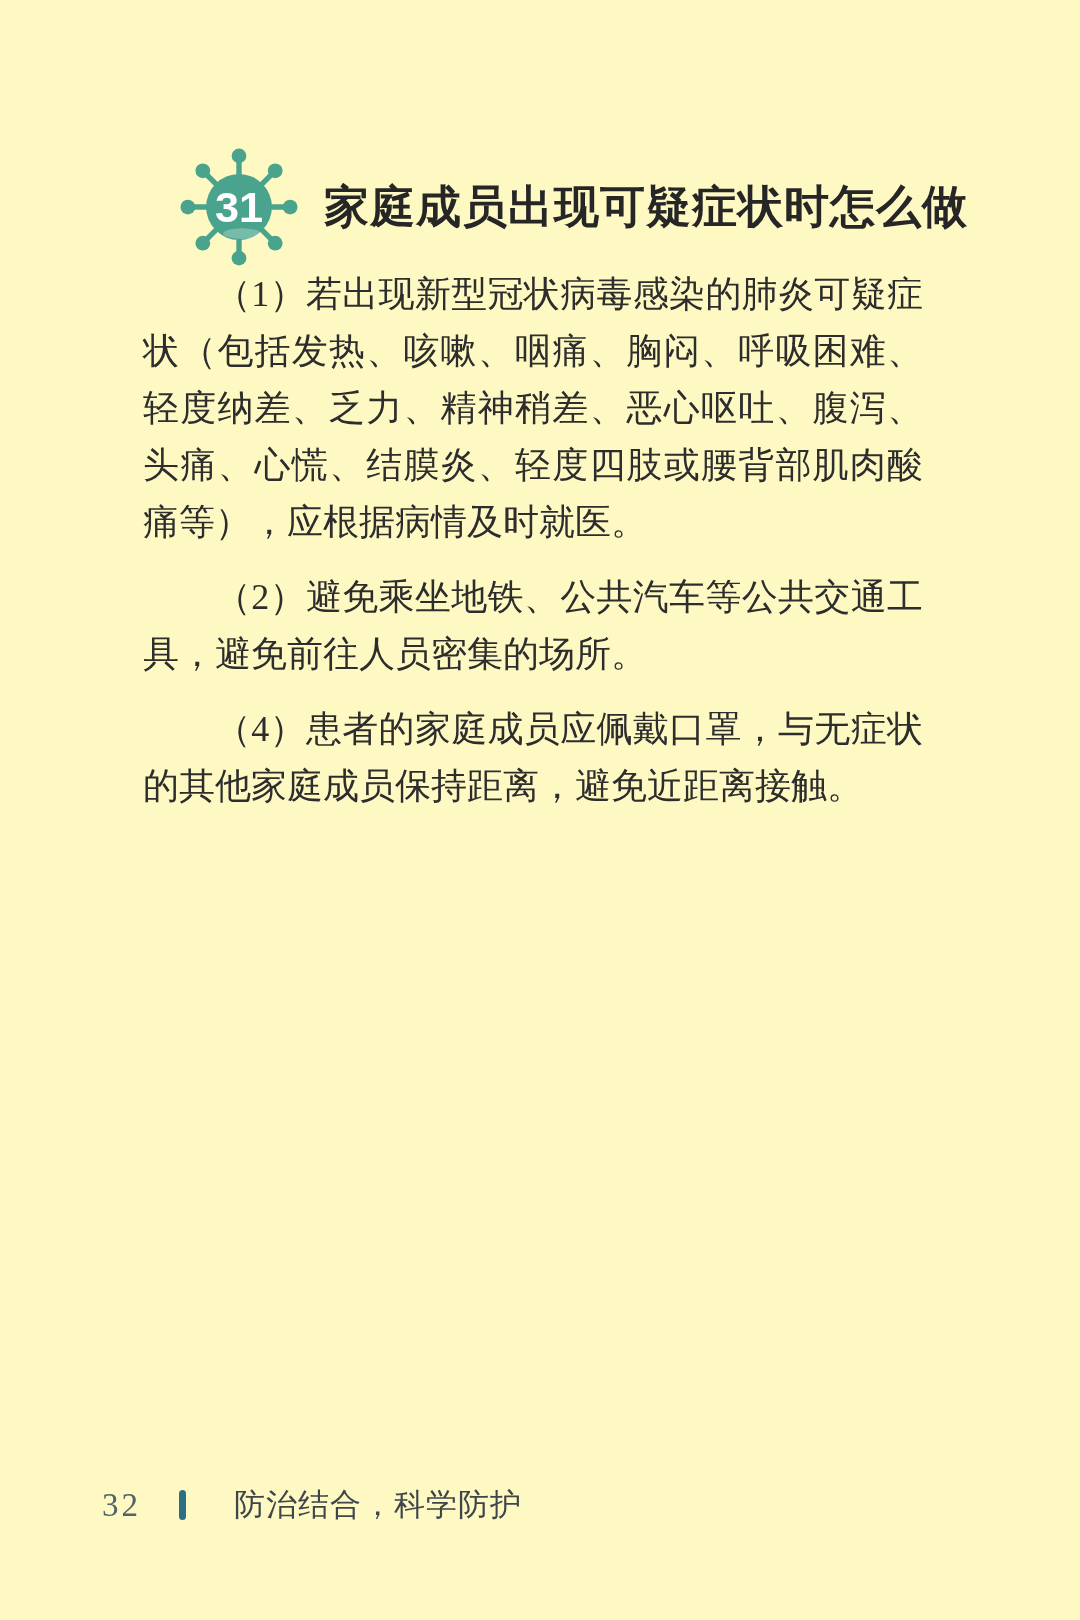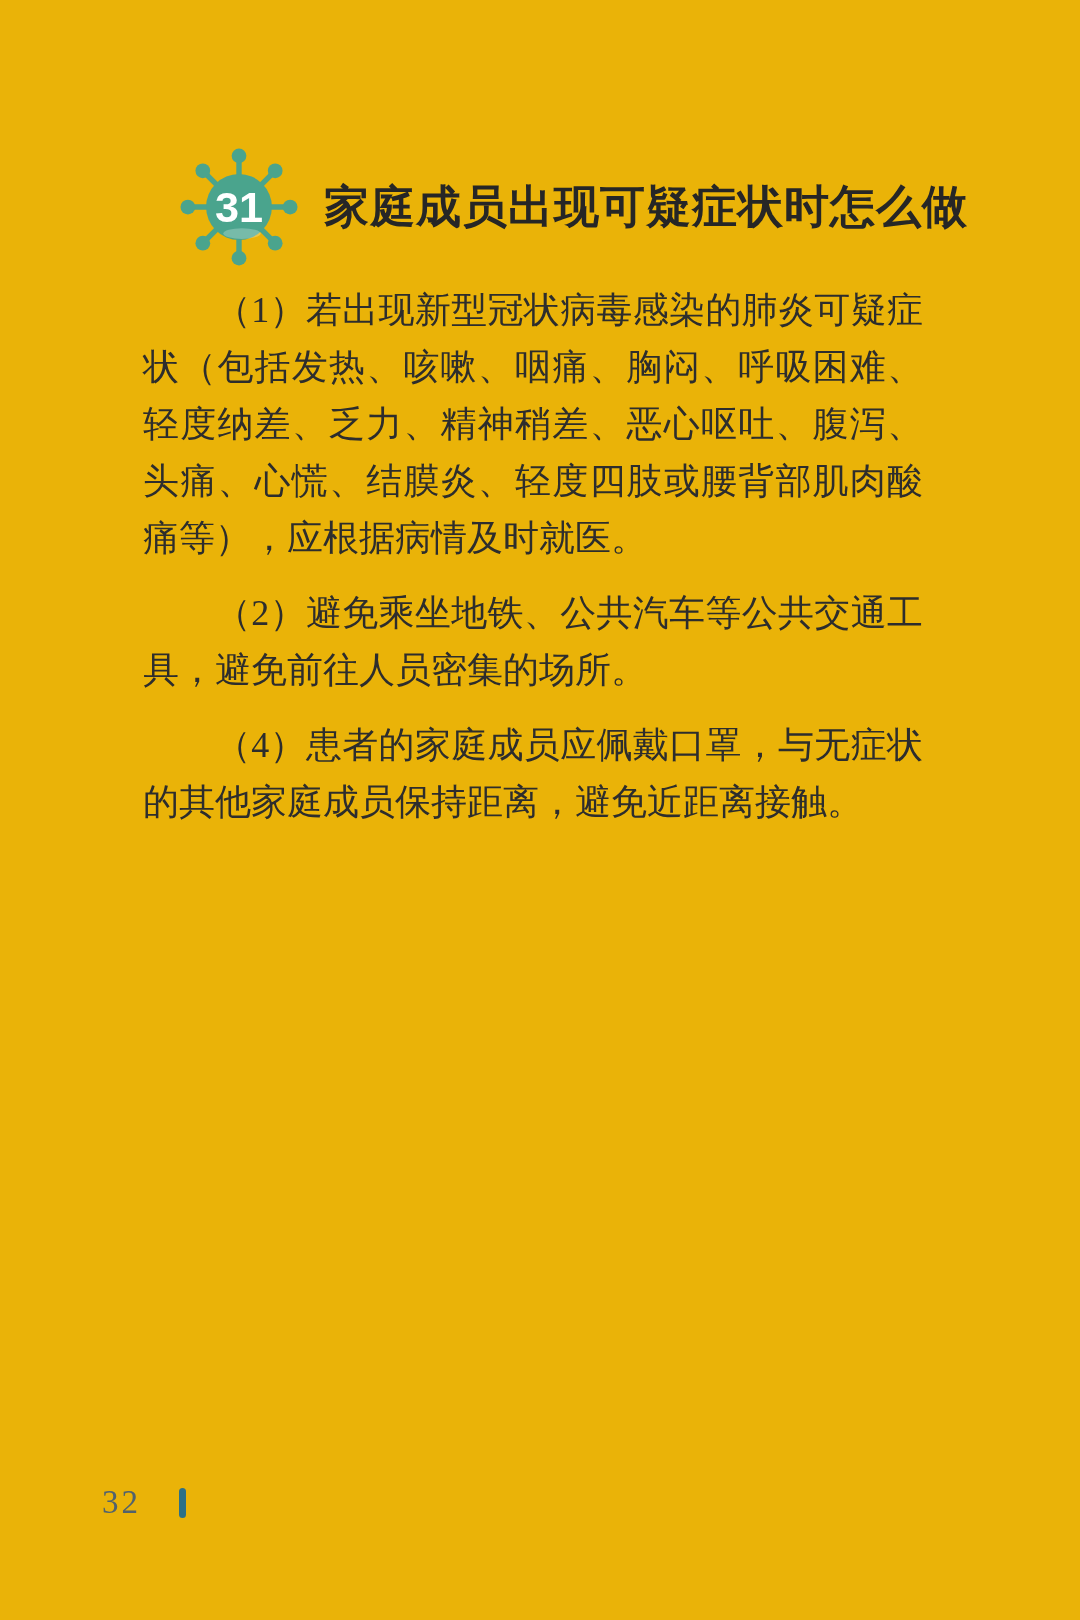"31" .page { background: #eab308 -> #fef9c3 }
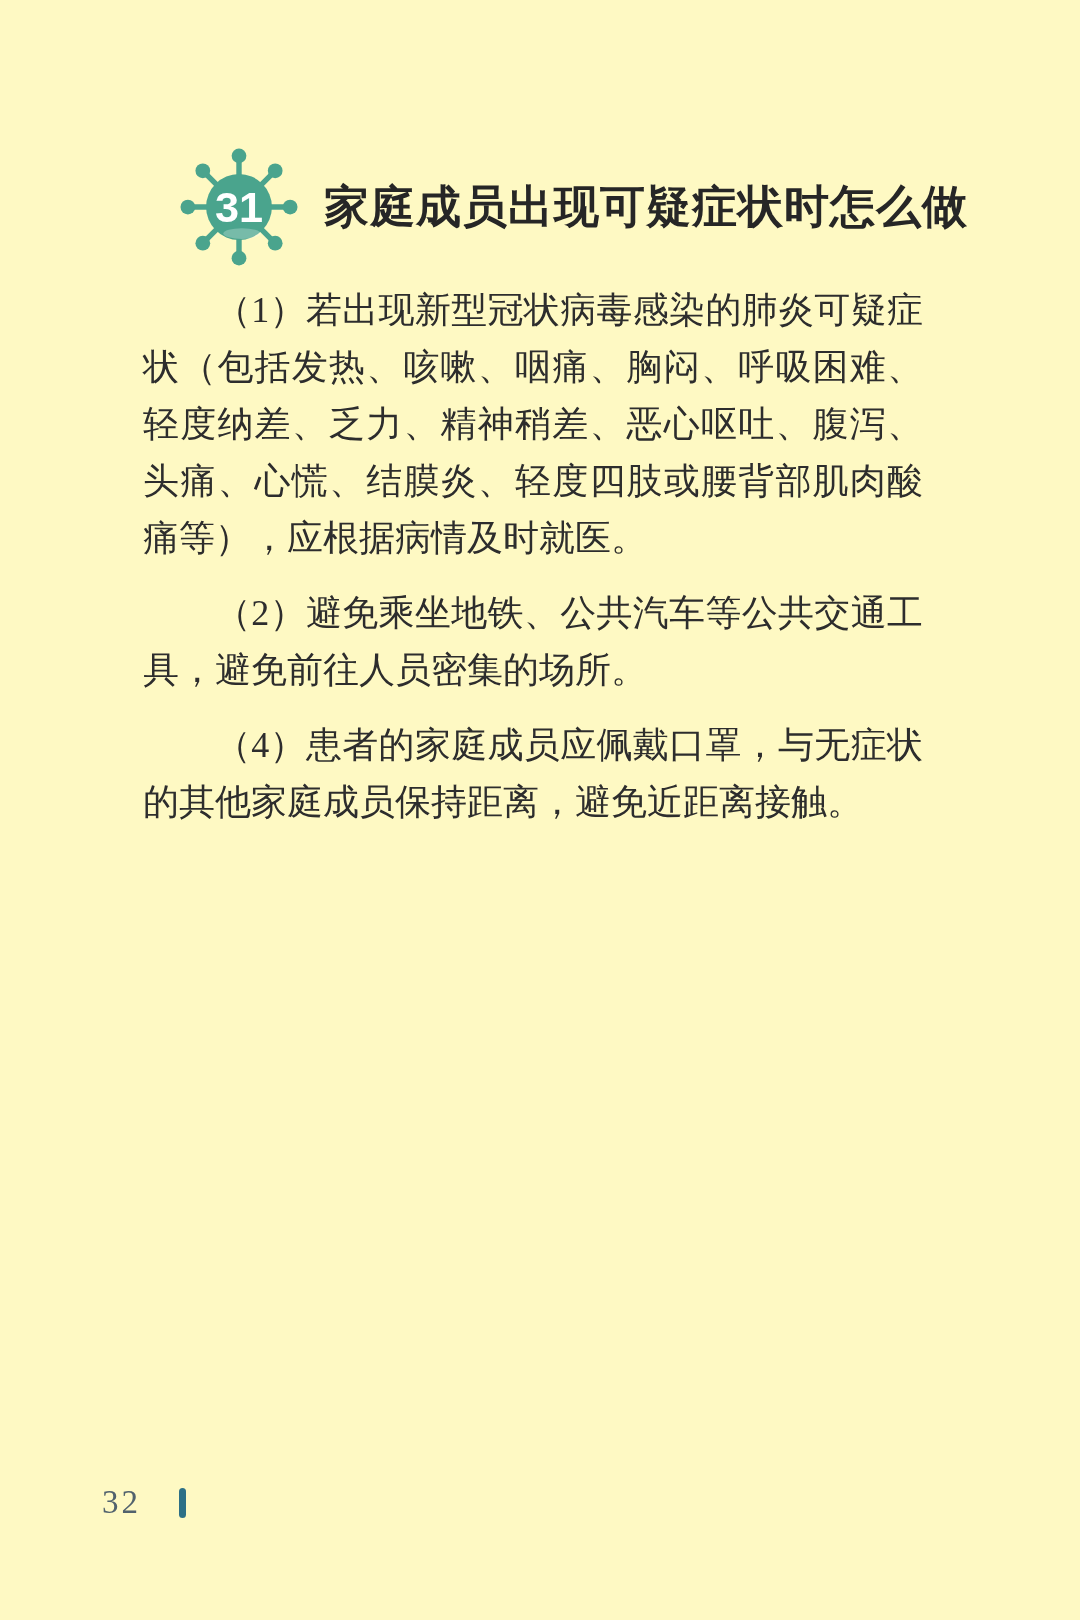"（1）若出现新型冠状病毒感染的肺炎可疑症状（包括发热、咳嗽、咽痛、胸闷、呼吸困难" .content { margin-top: 16px -> none }
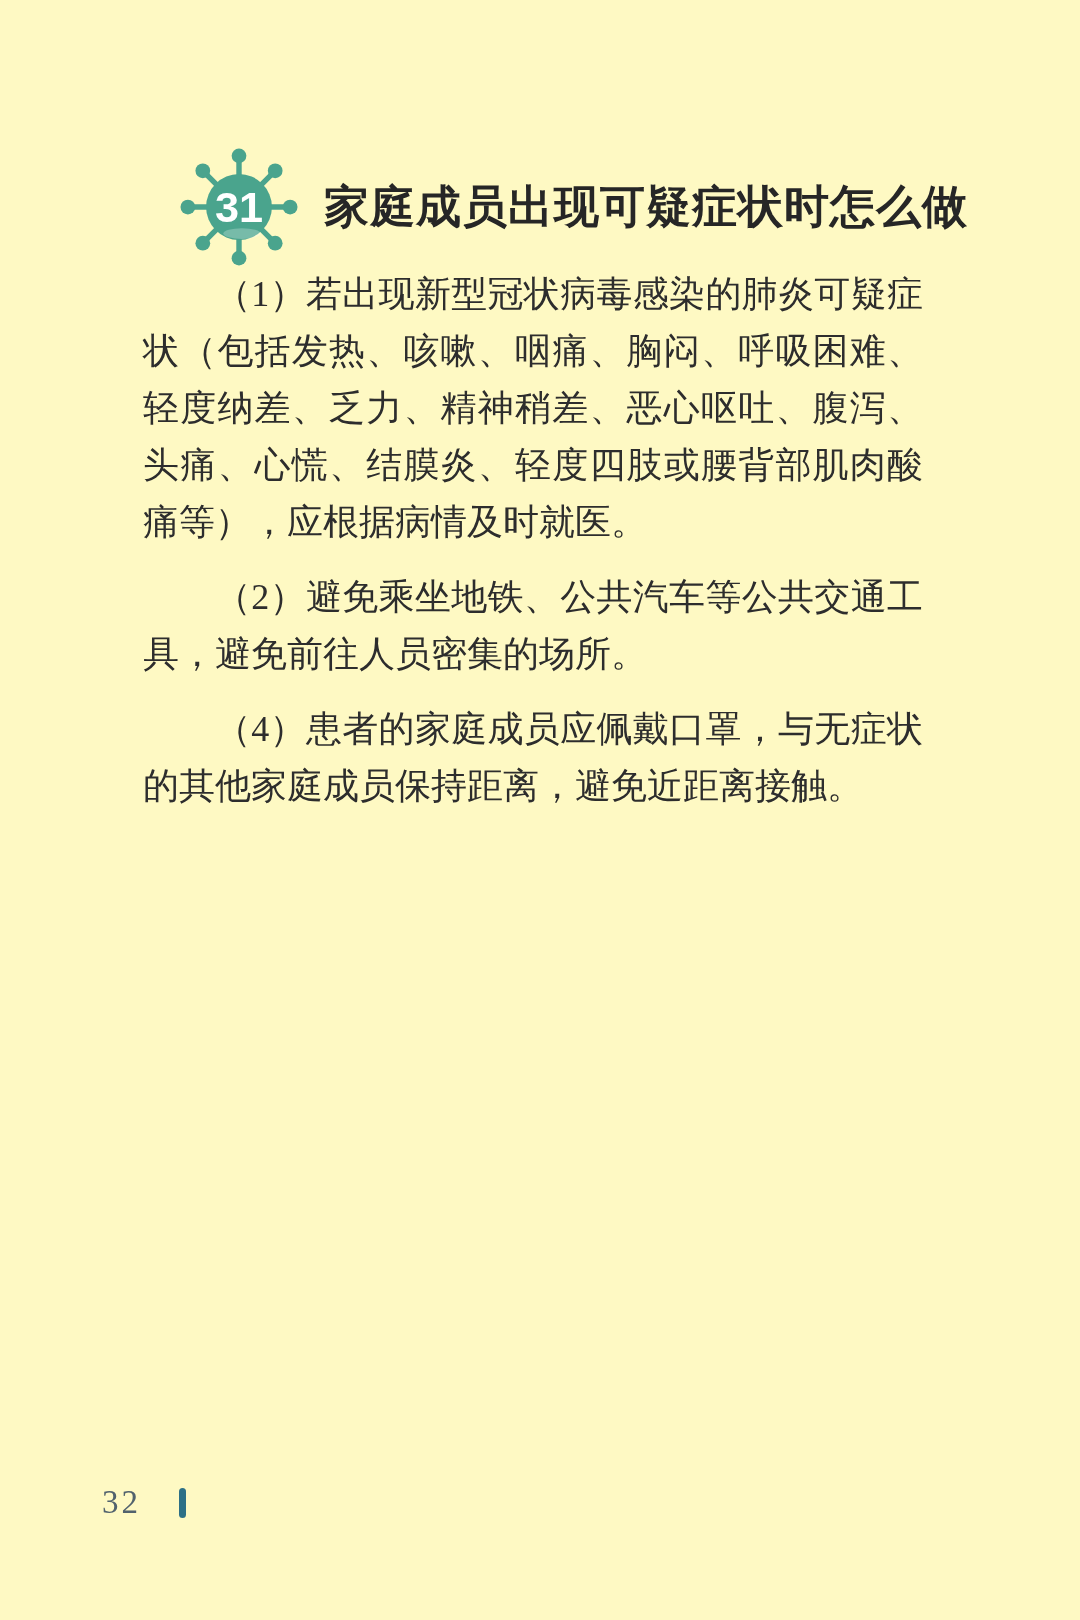"防治结合，科学防护" span.slogan { html: none -> <span>防治结合，科学防护</span> }
